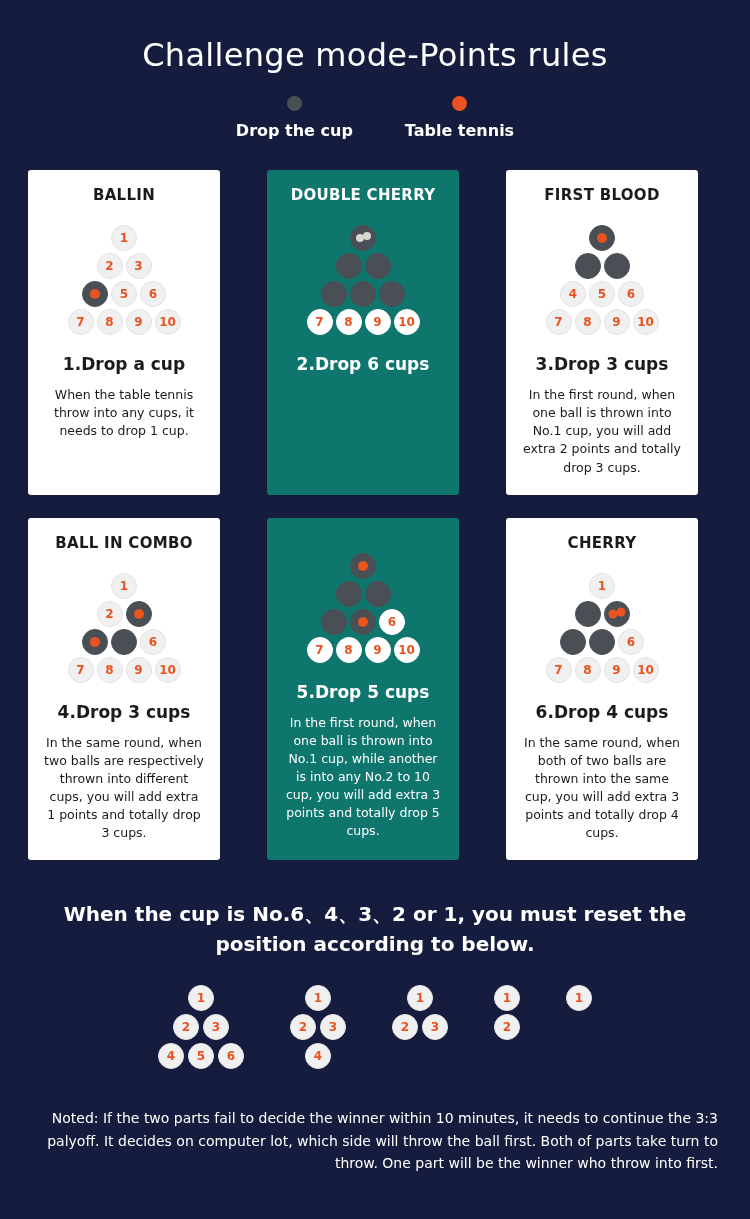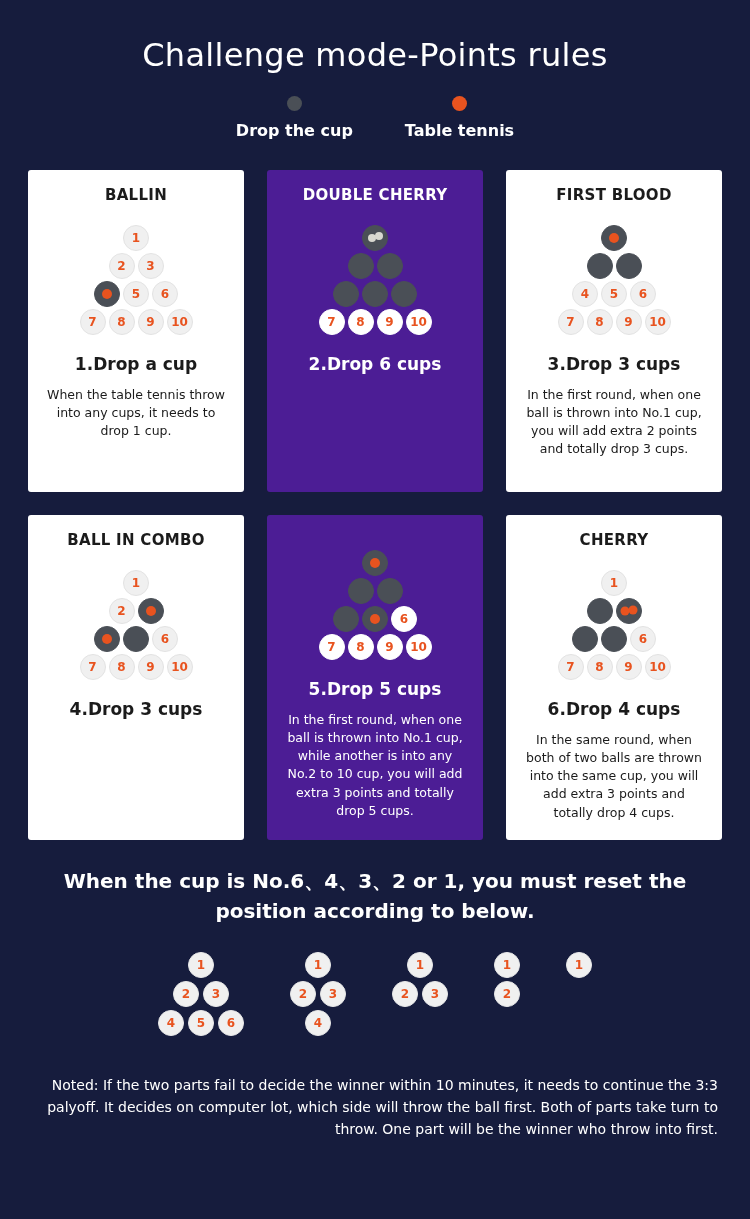"BALLIN" .card { width: 216px -> 192px }
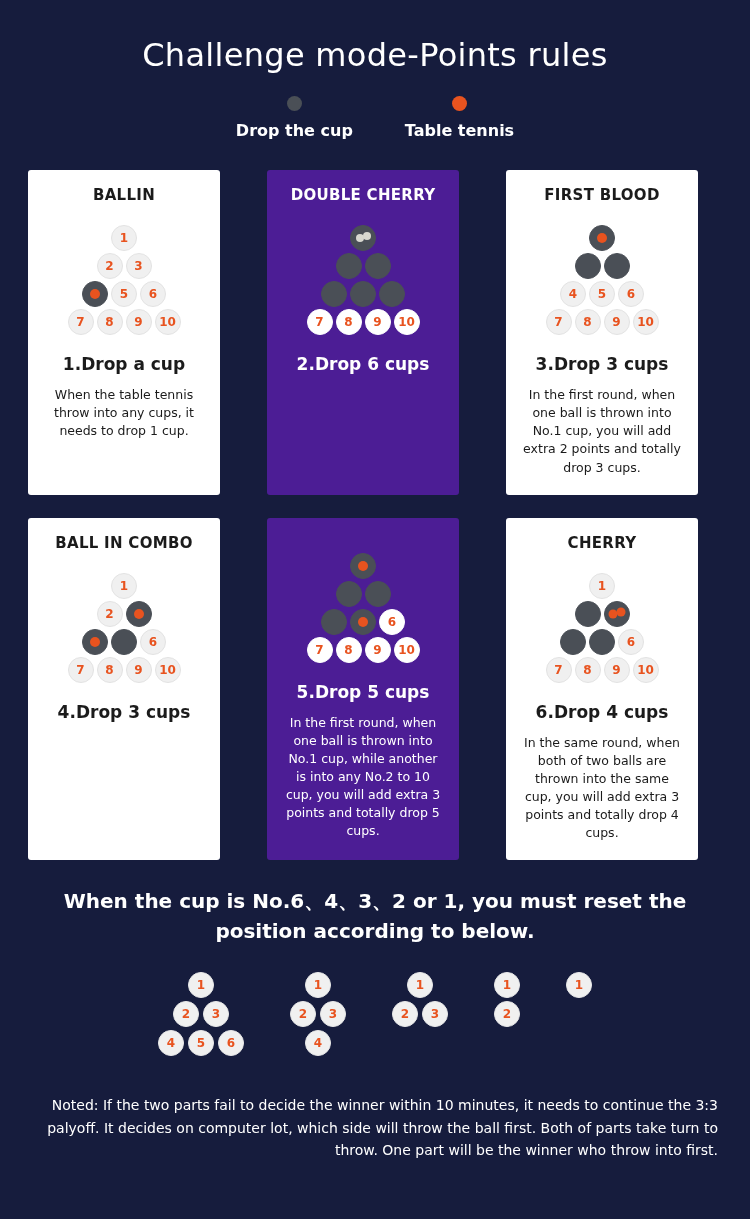"DOUBLE CHERRY" .card.red { background: #4c1d95 -> #0f766e }
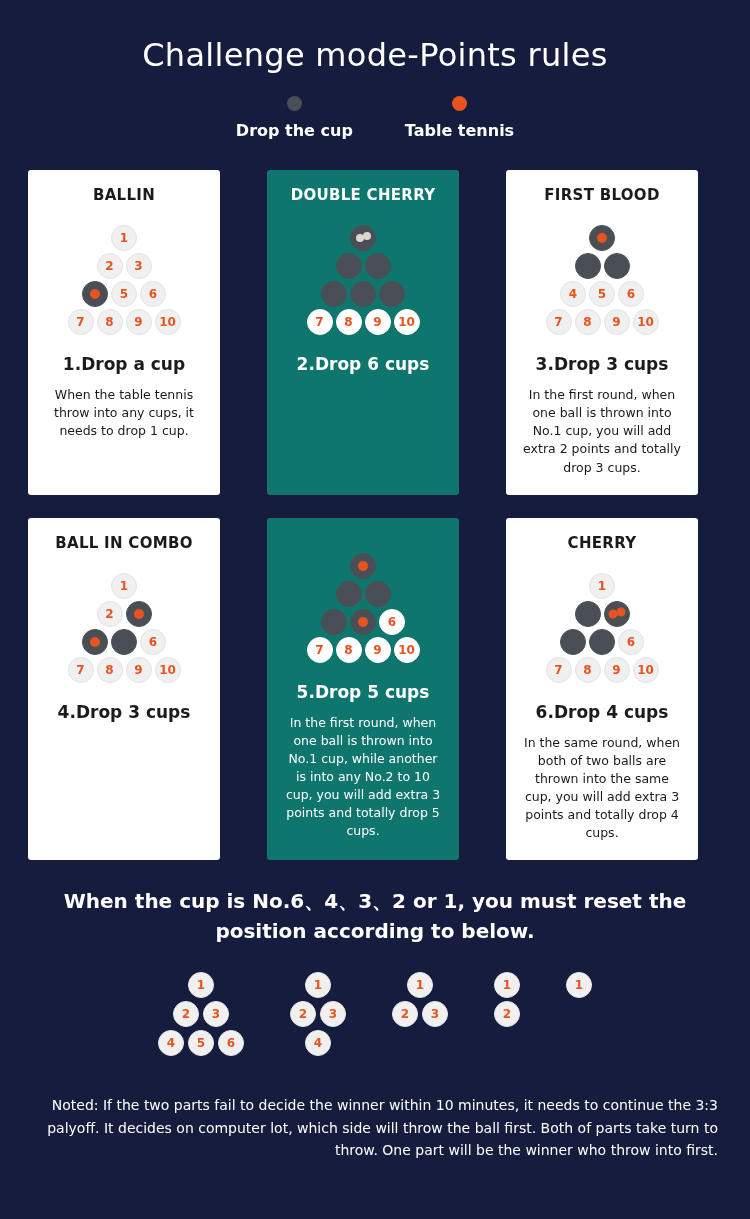"In the same round, when two" div.card-desc { html: none -> <div>In the same round, when two balls are respectively thrown into different cups, you will add extra 1 points and totally drop 3 cups.</div> }
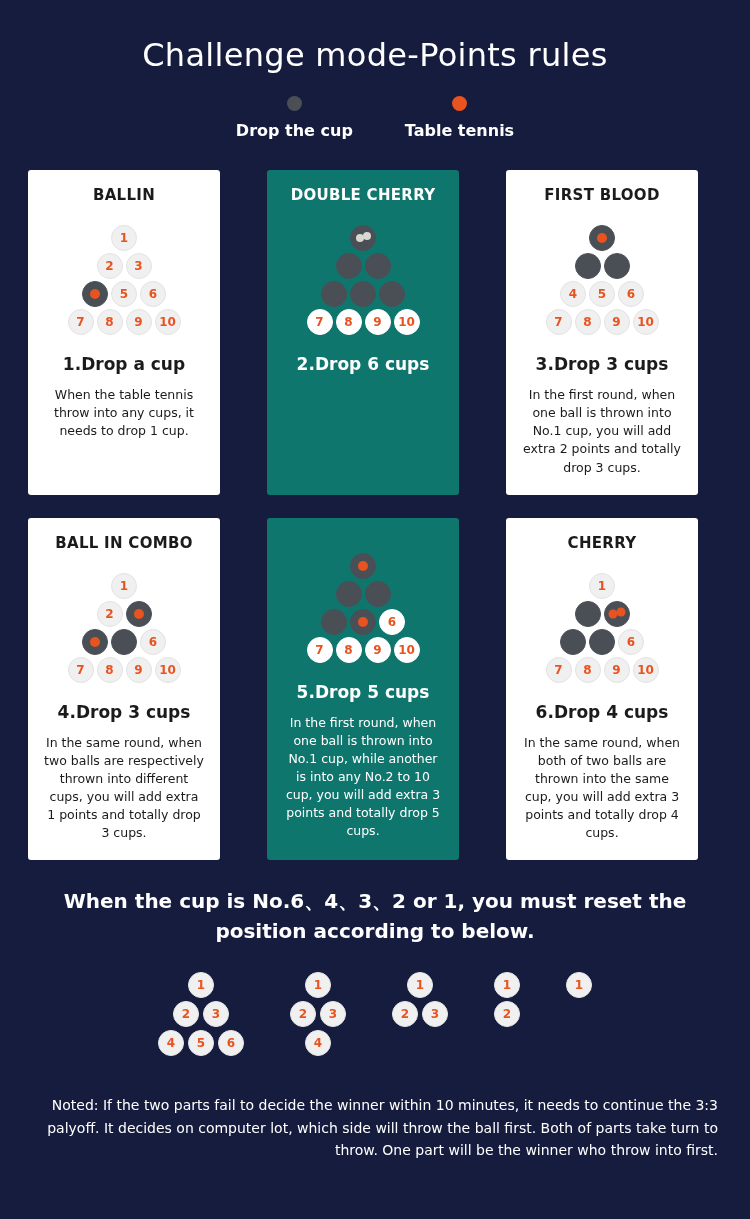"When the cup is No.6、4、3、2" .banner { margin-top: 26px -> 39px }
